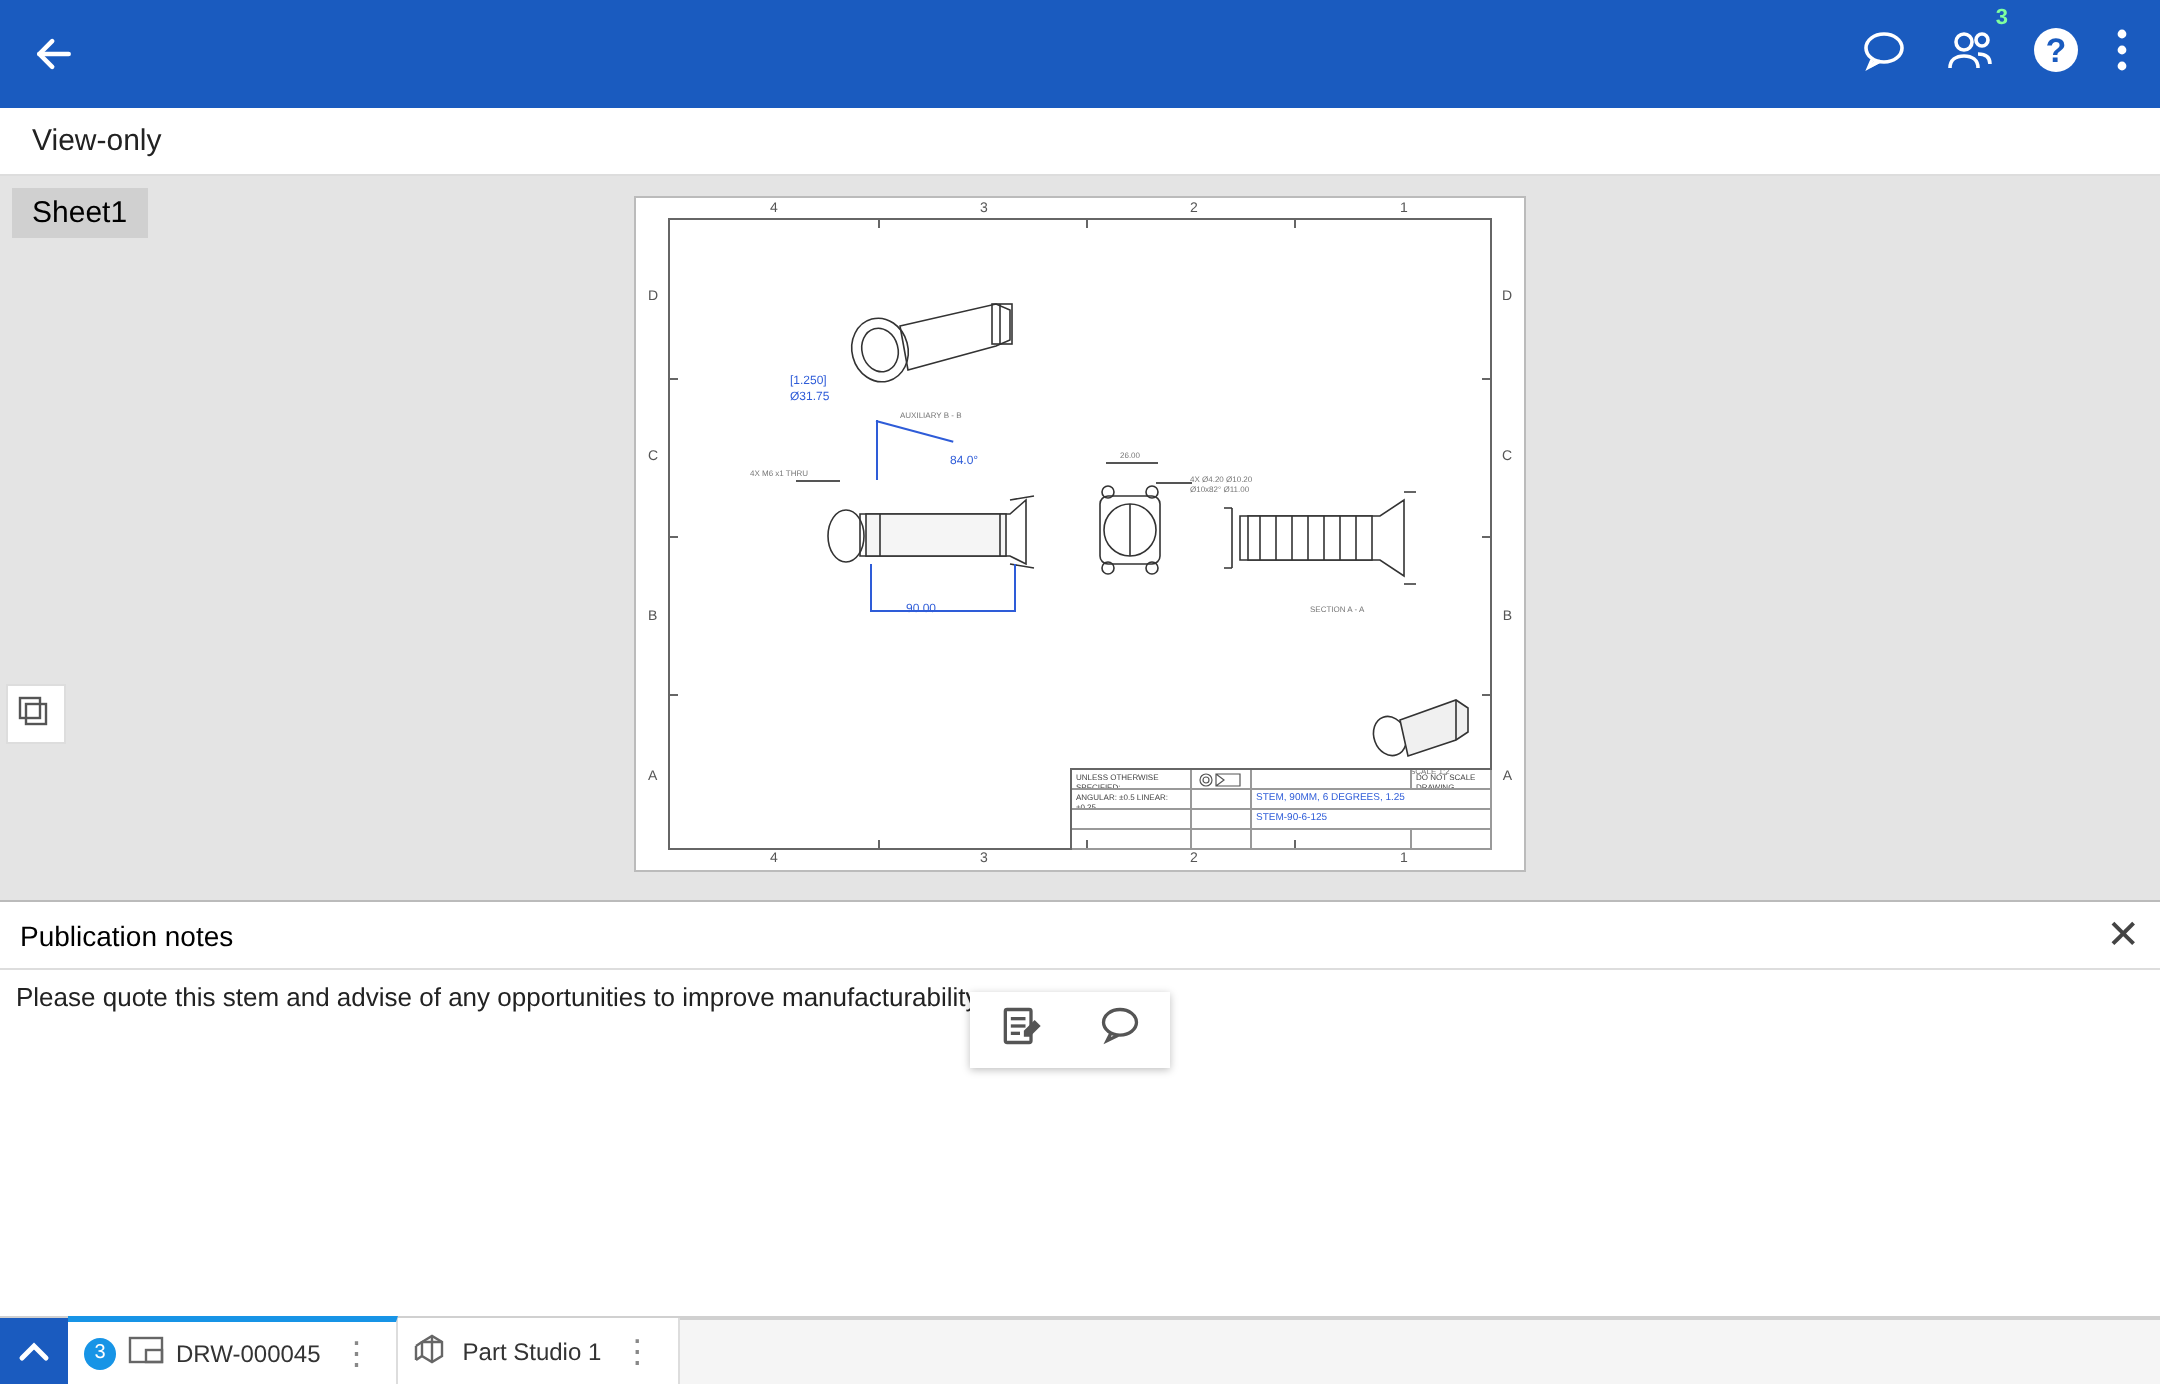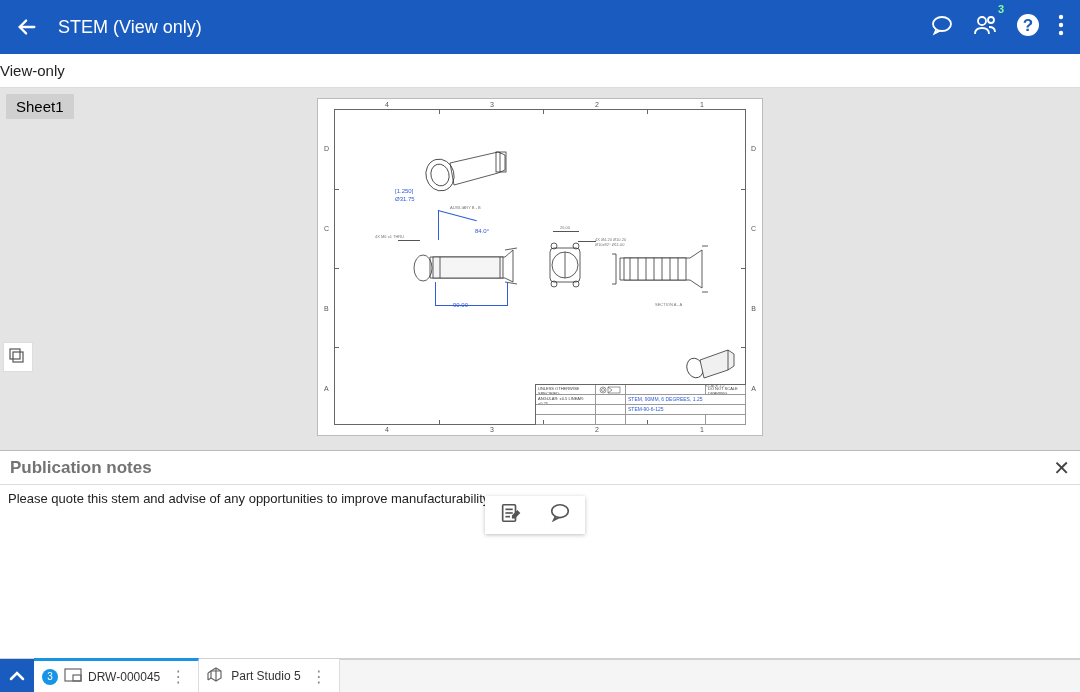"STEM (View only)" span.topbar-title { html: <span>STEM (View only)</span> -> none }
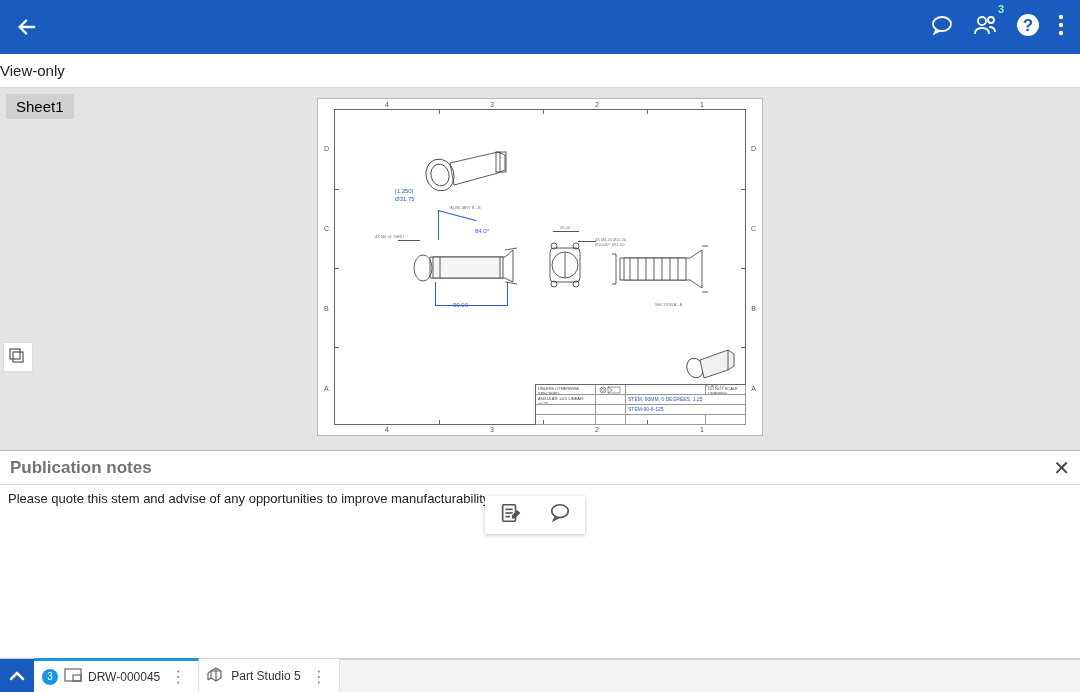"View-only" .status-row { padding: 0 0 -> 0 16px }
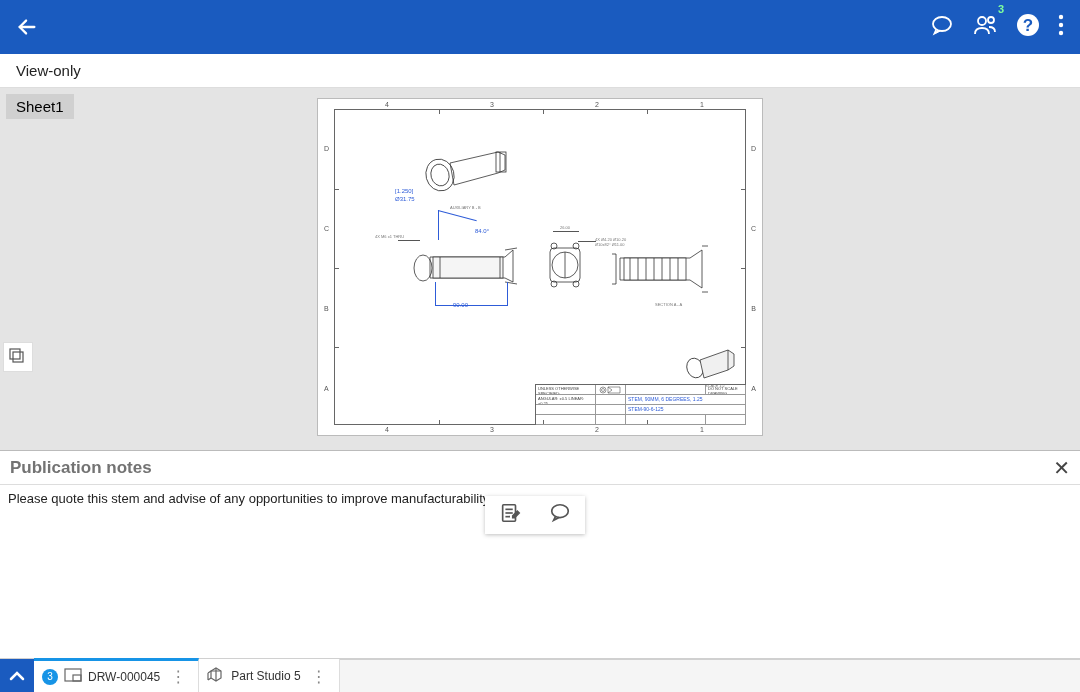"Publication notes" .pub-title { color: #737373 -> #000000; font-size: 17px -> 14px; font-weight: bold -> none }
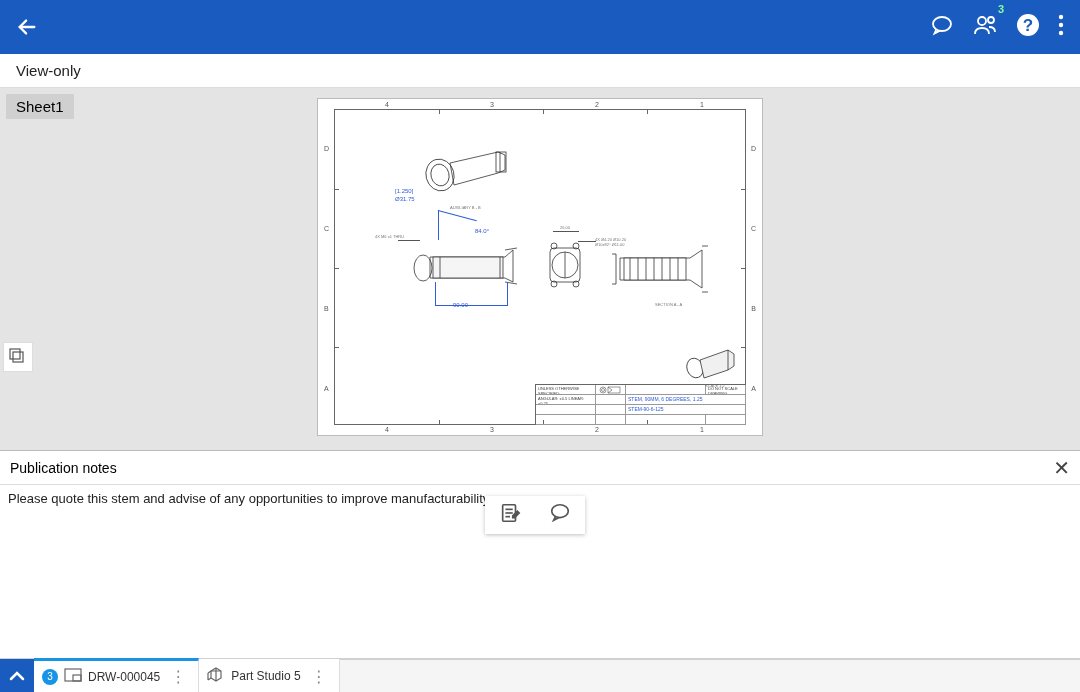"Part Studio 5" span { text: 5 -> 1 }
